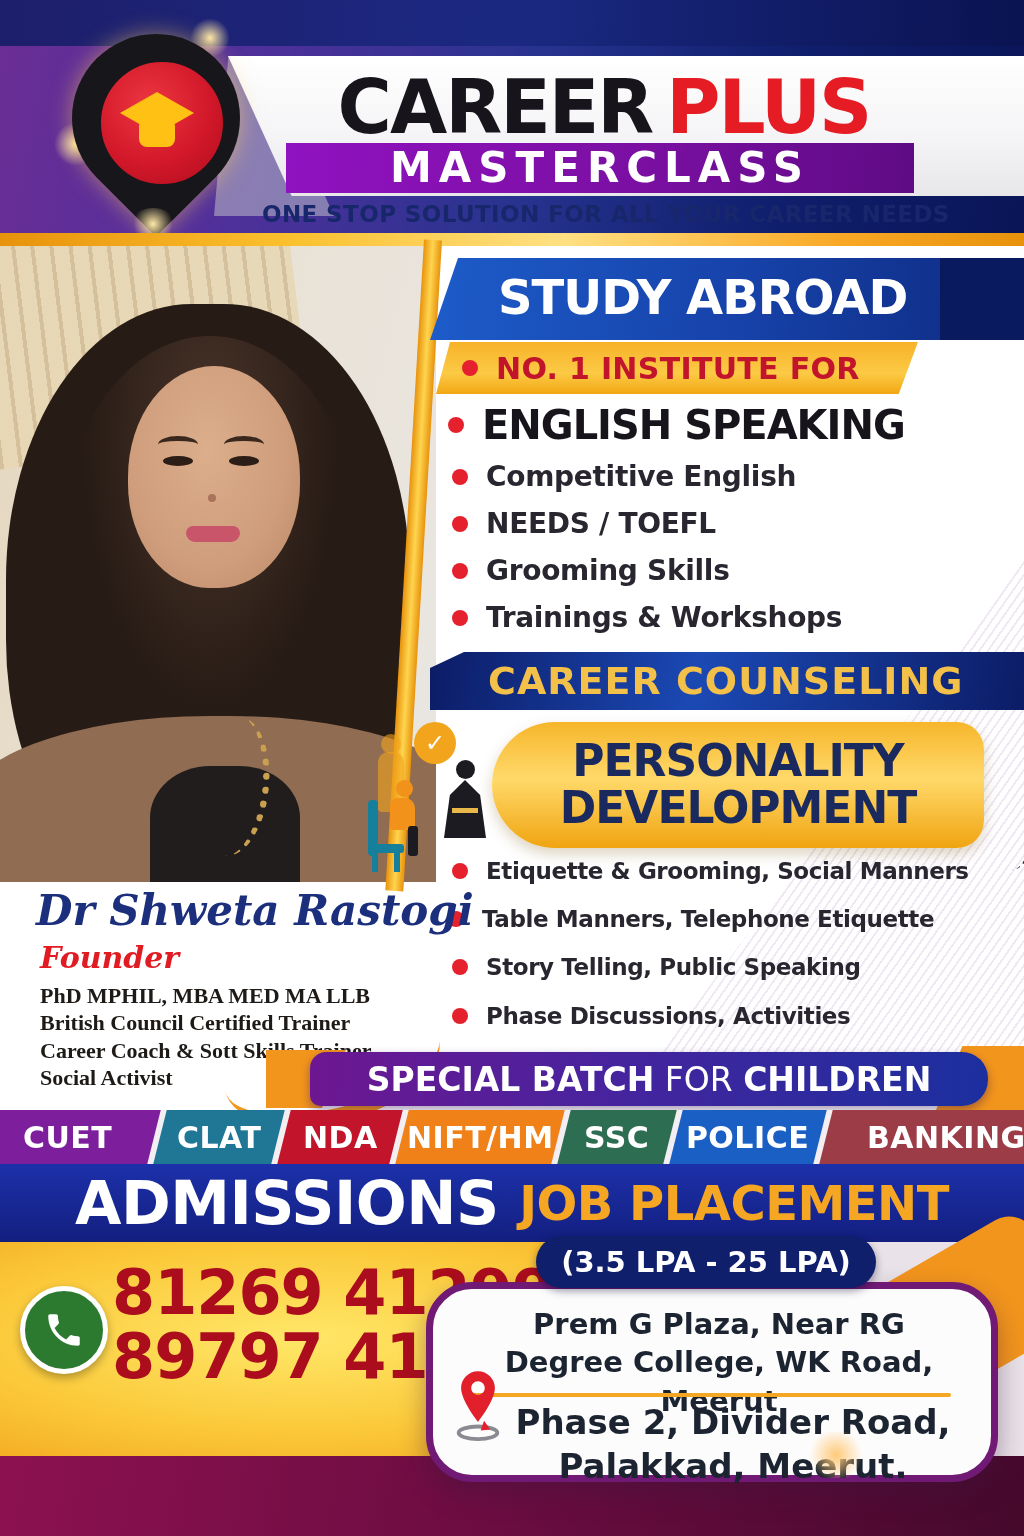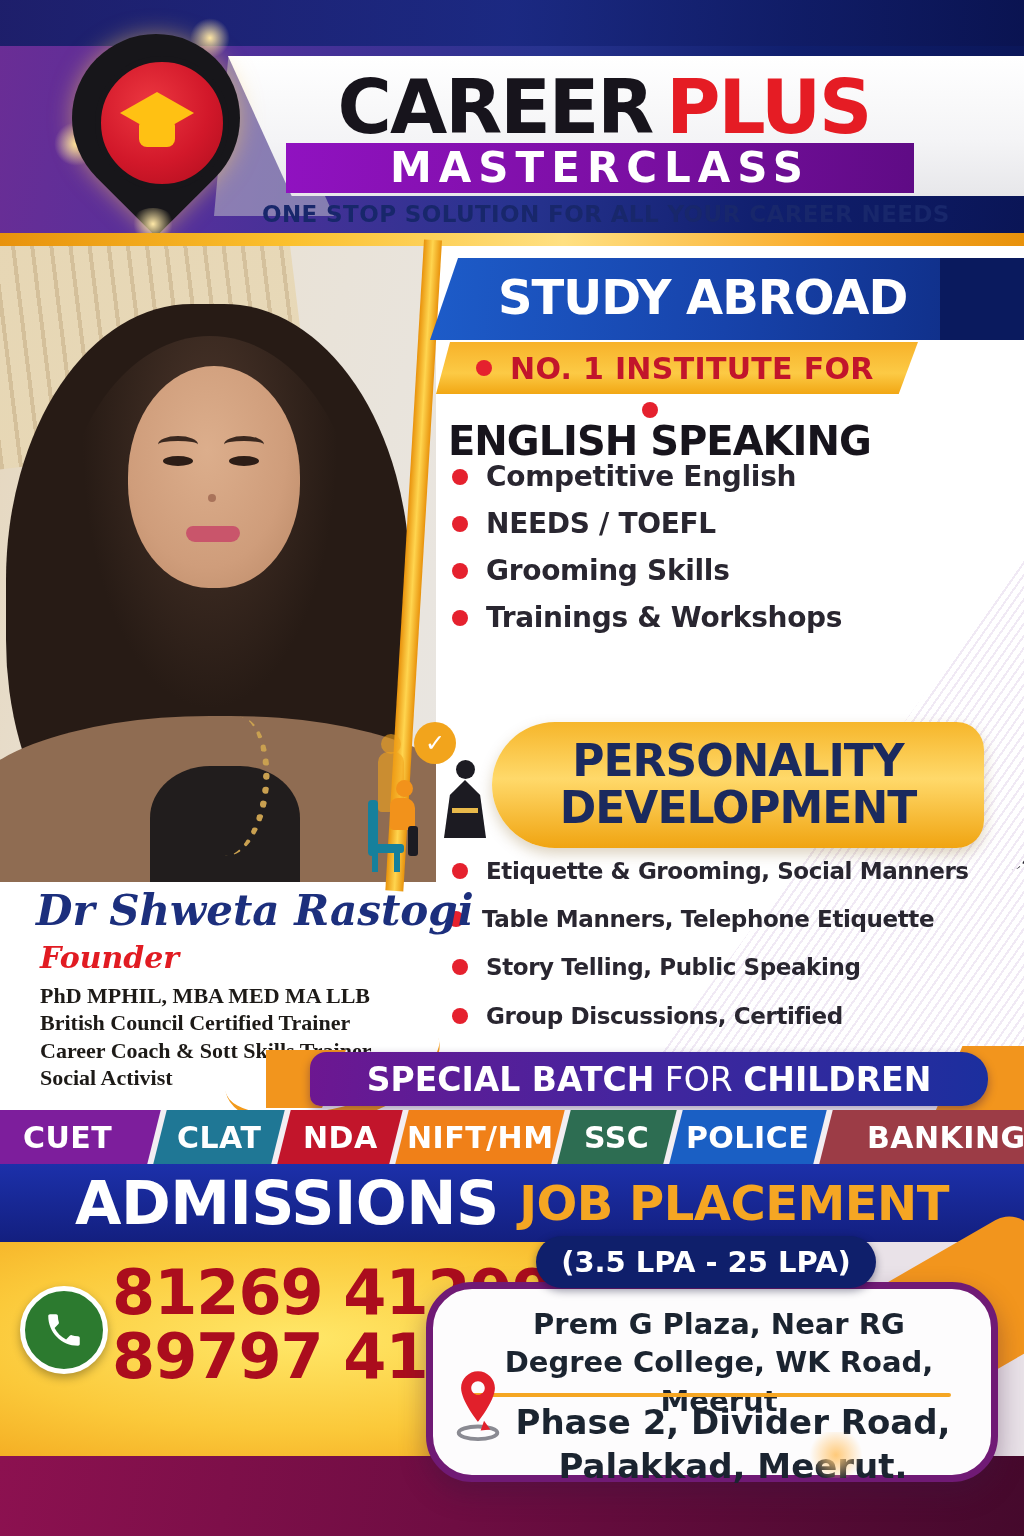"NO. 1 INSTITUTE FOR" .banner-no1 { padding-left: 40px -> 26px }
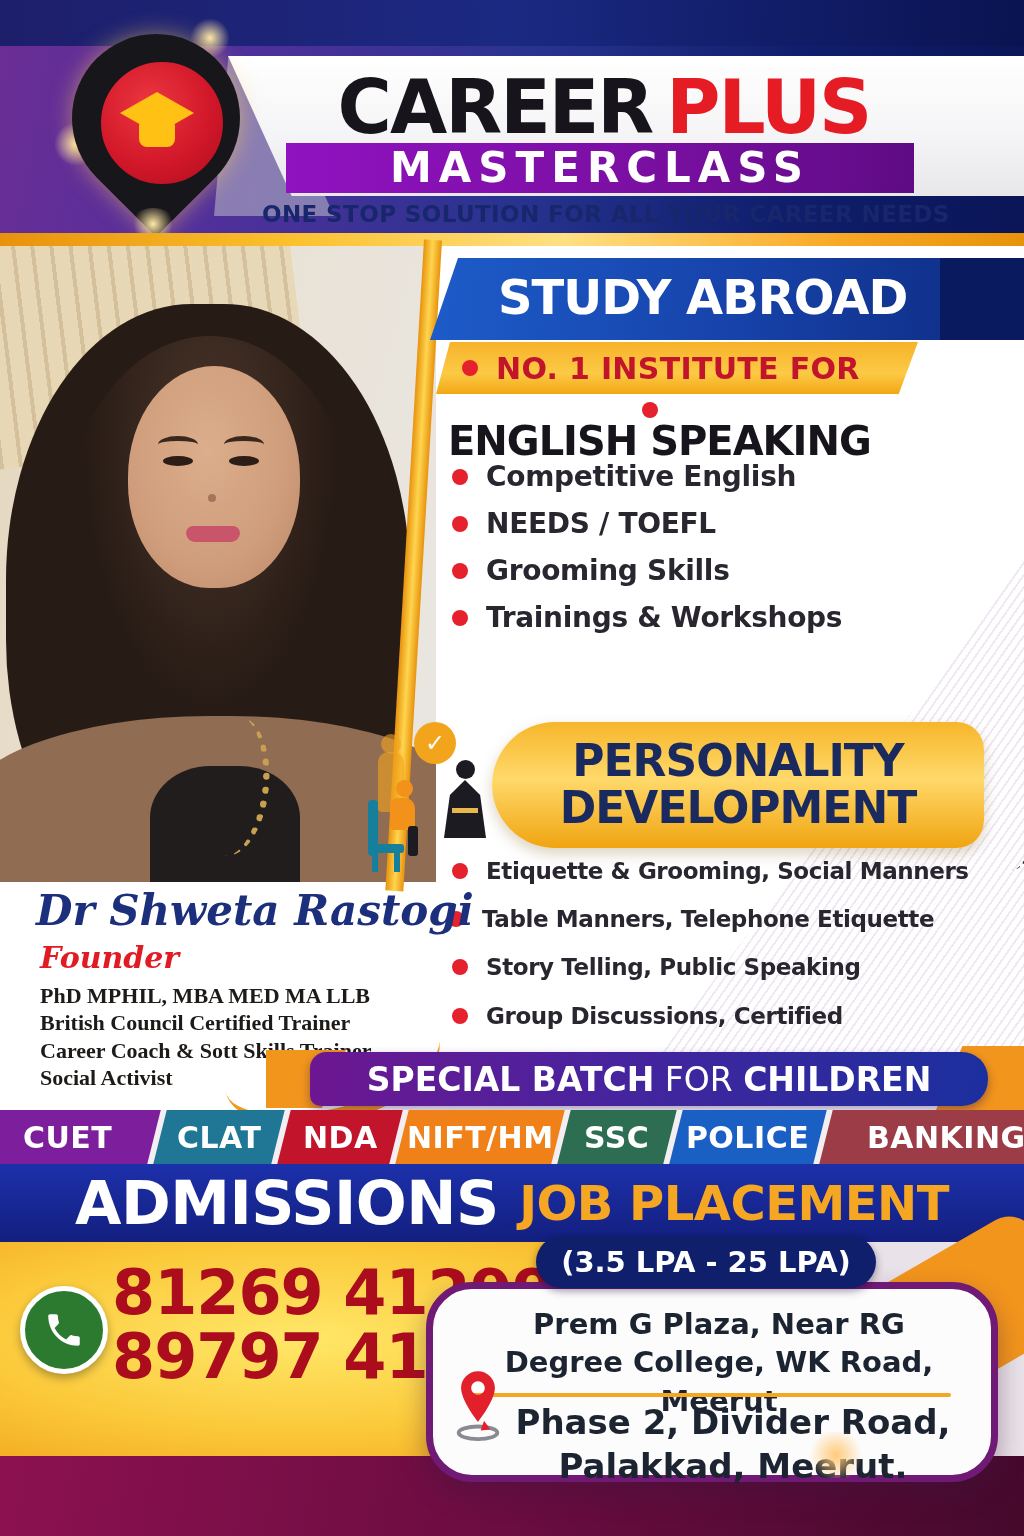"ENGLISH SPEAKING" .row-eng { flex-direction: column -> none }
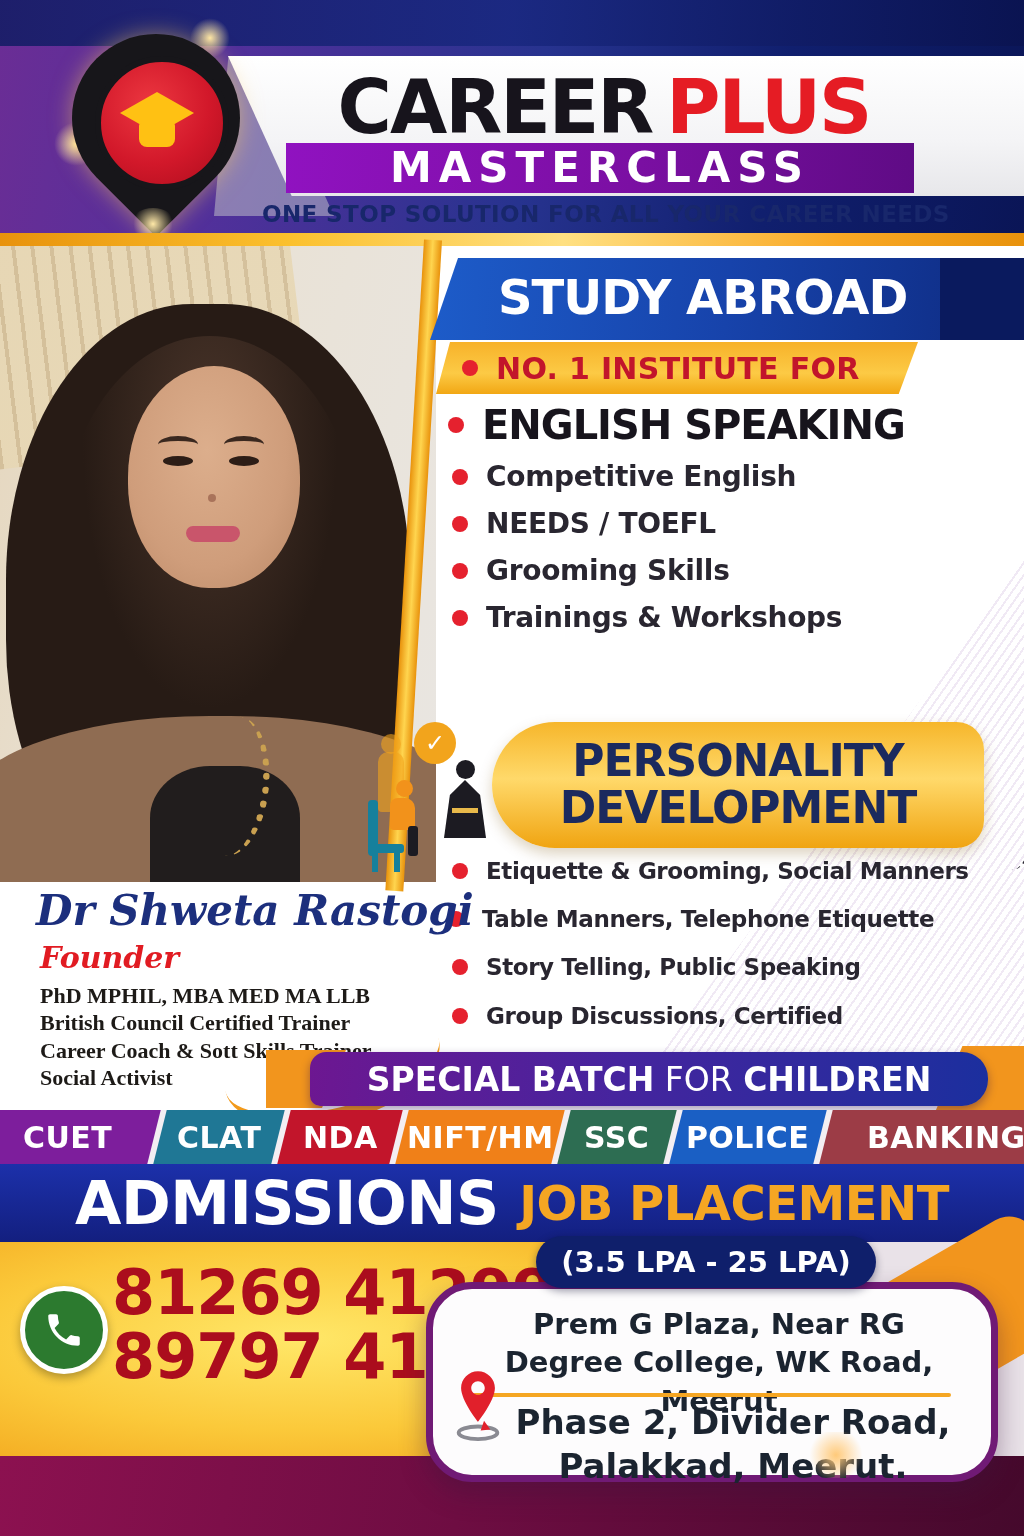"CAREER COUNSELING" div.banner-counseling { html: none -> <div> <span>CAREER COUNSELING</span> </div> }
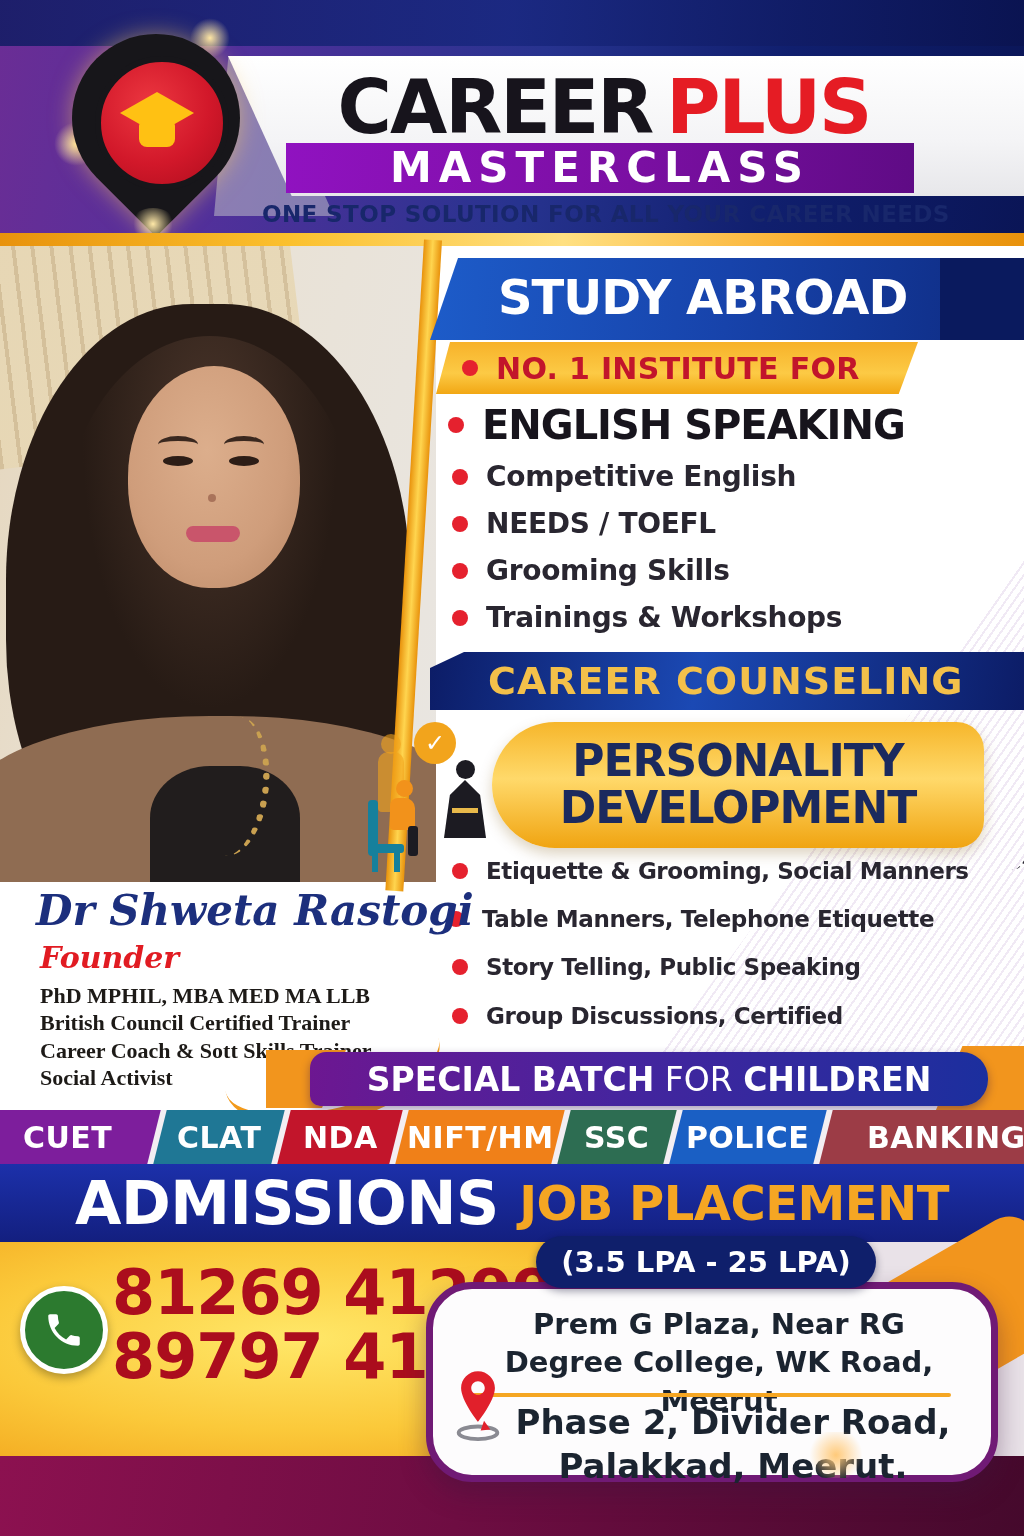"Group Discussions, Certified" span.txt { text: Group Discussions, Certified -> Phase Discussions, Activities }
